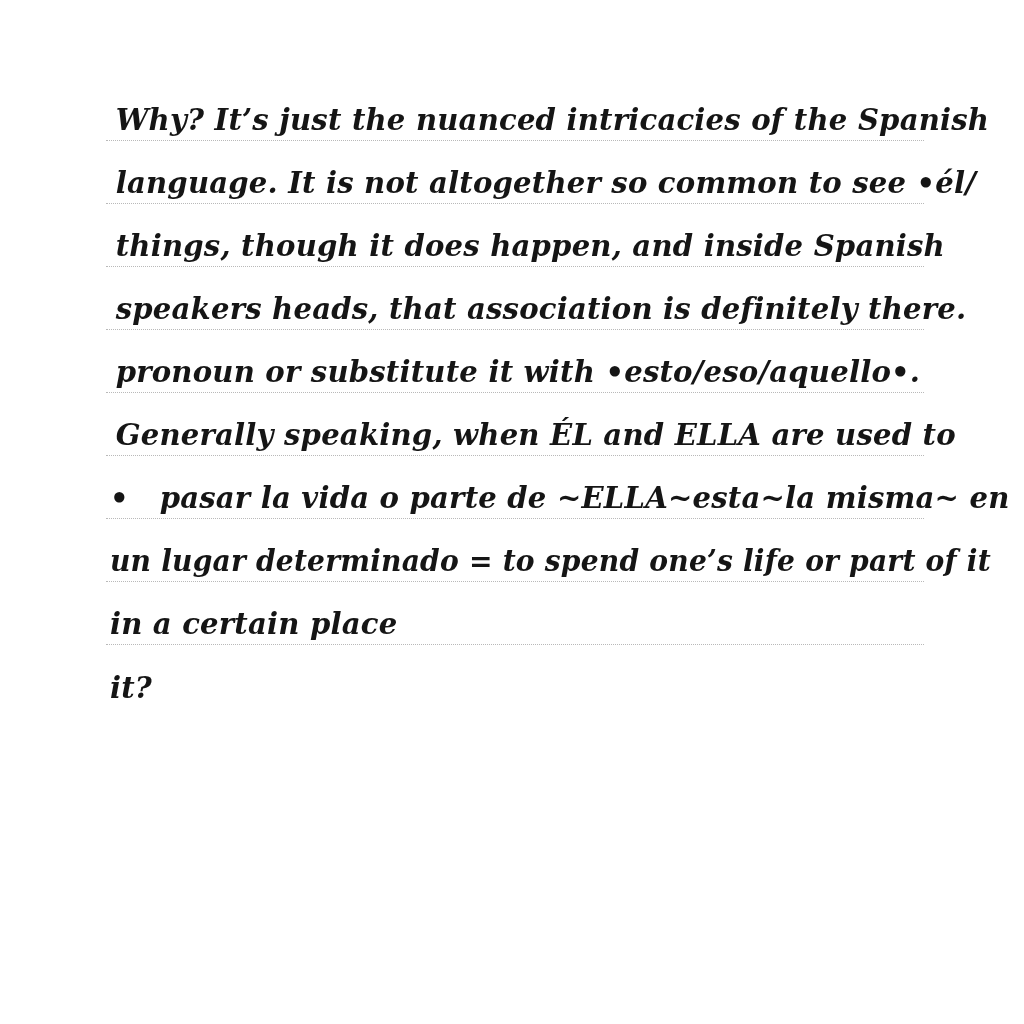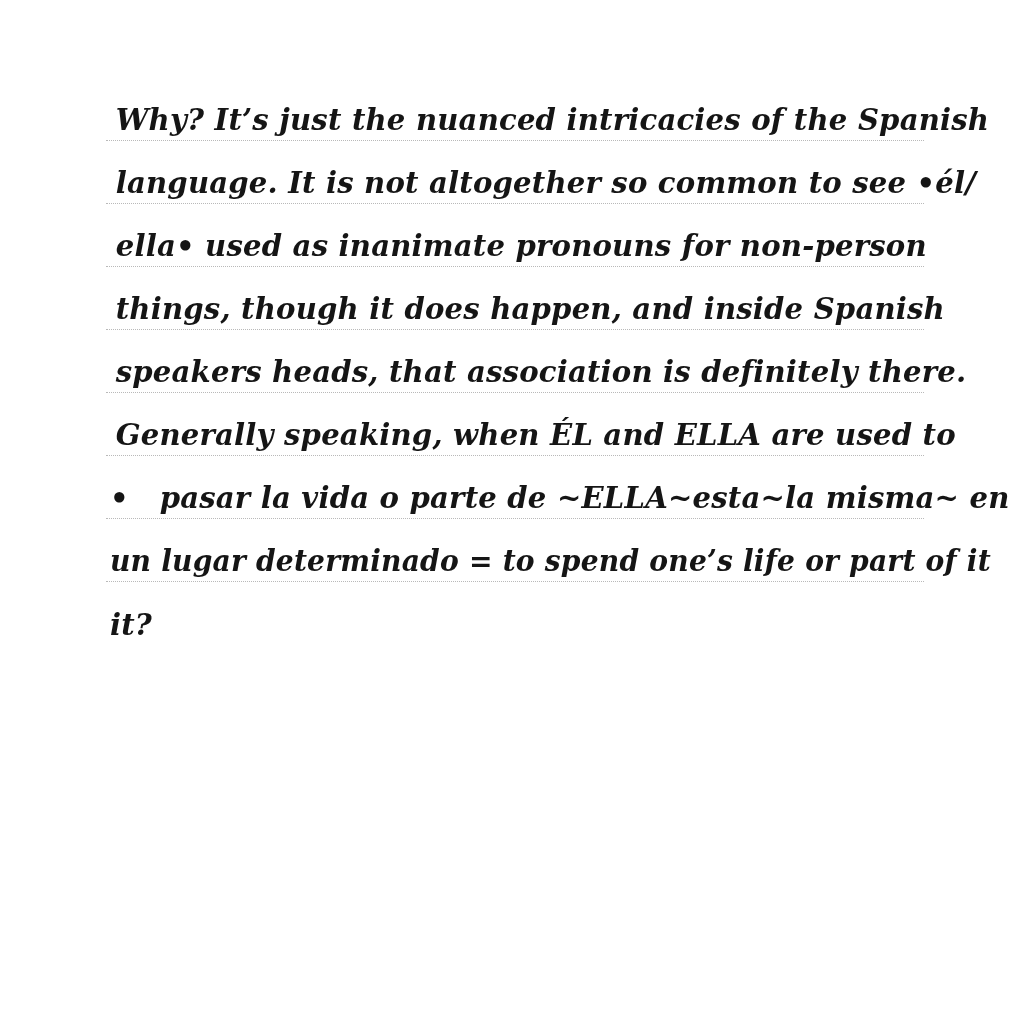"ella• used as inanimate pronouns" div.line { html: <div> <span>ella• used as inanimate pronouns for non-person</span> </div> -> none }
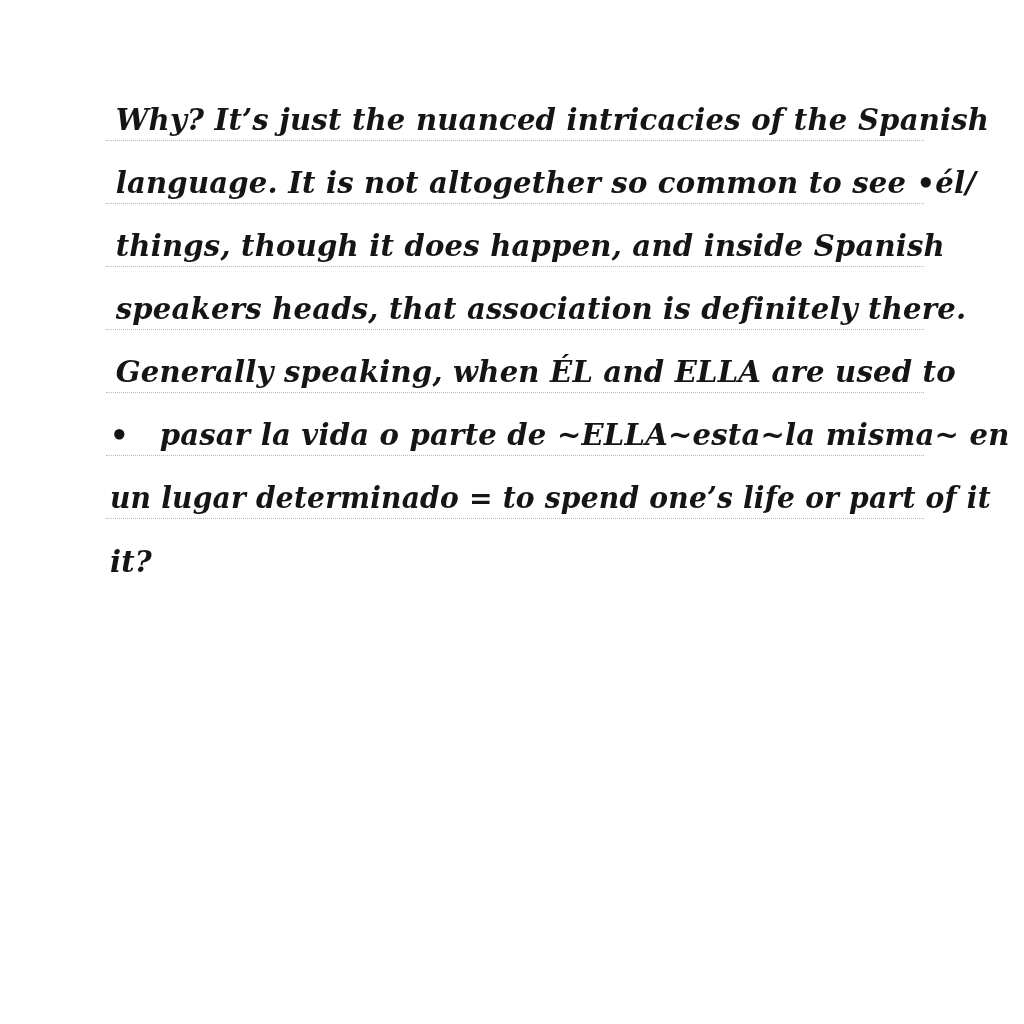"pronoun or substitute it with" div.line { html: none -> <div> <span>pronoun or substitute it with •esto/eso/aquello•.</span> </div> }
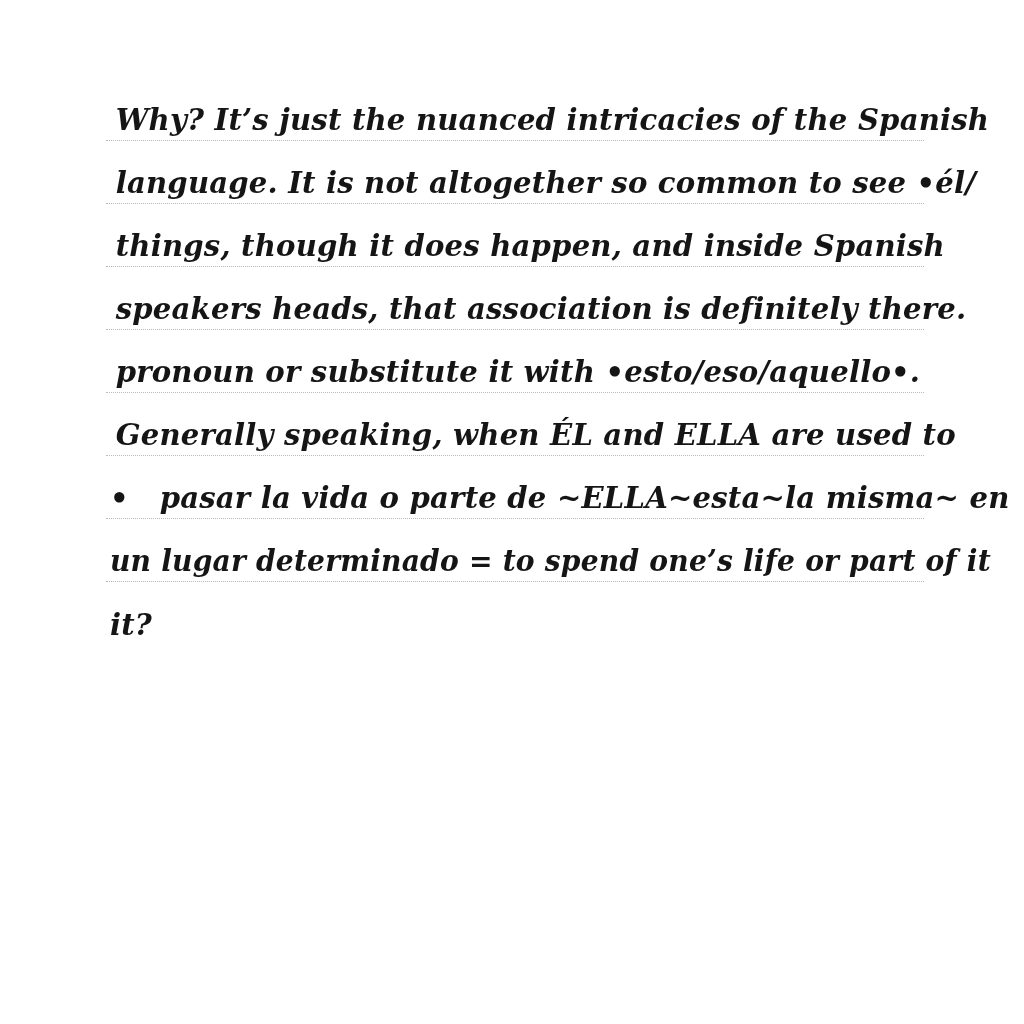"in a certain place" div.line { html: none -> <div> <span>in a certain place</span> </div> }
